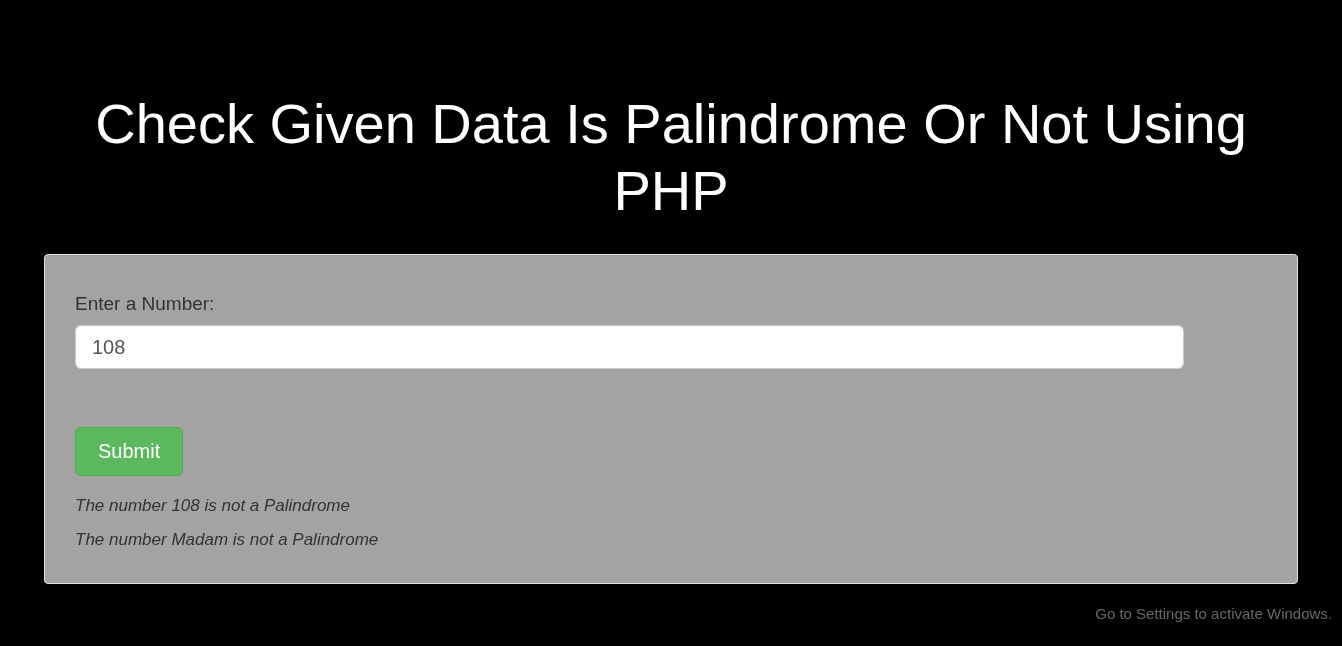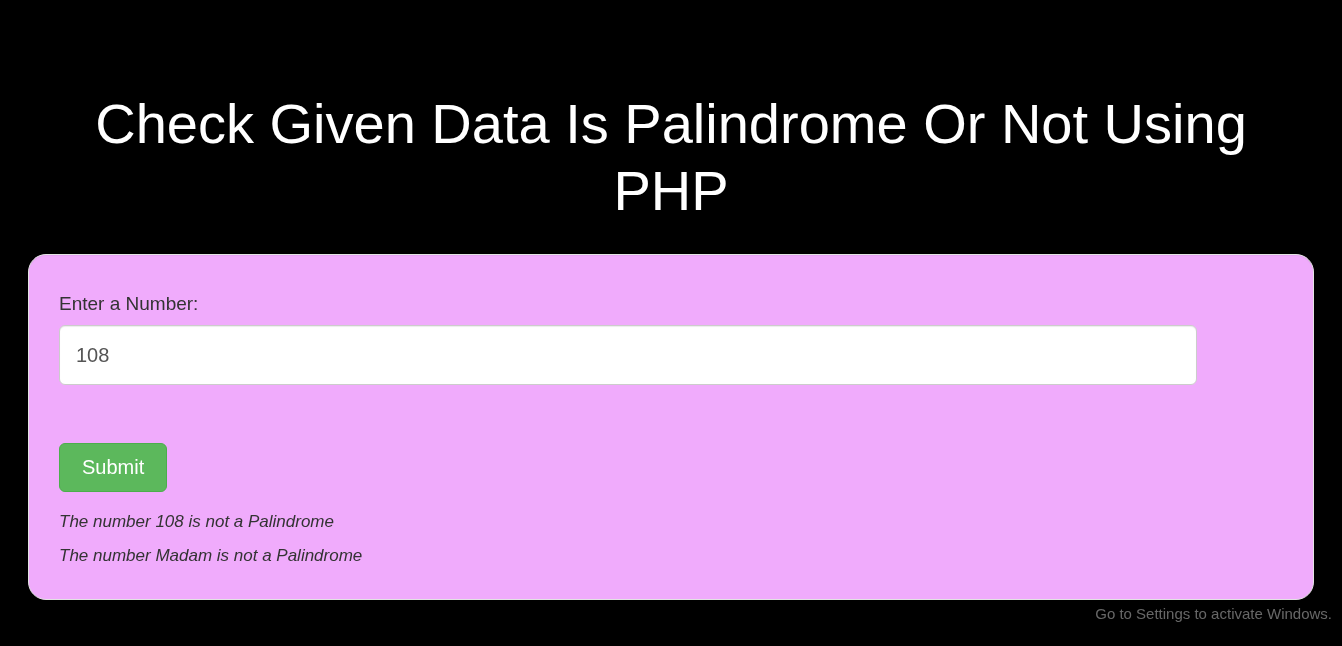"Enter a Number:" .panel { background-color: #f0abfc -> #a3a3a3; border-radius: 18px -> 4px; margin: 0 28px -> 0 44px }
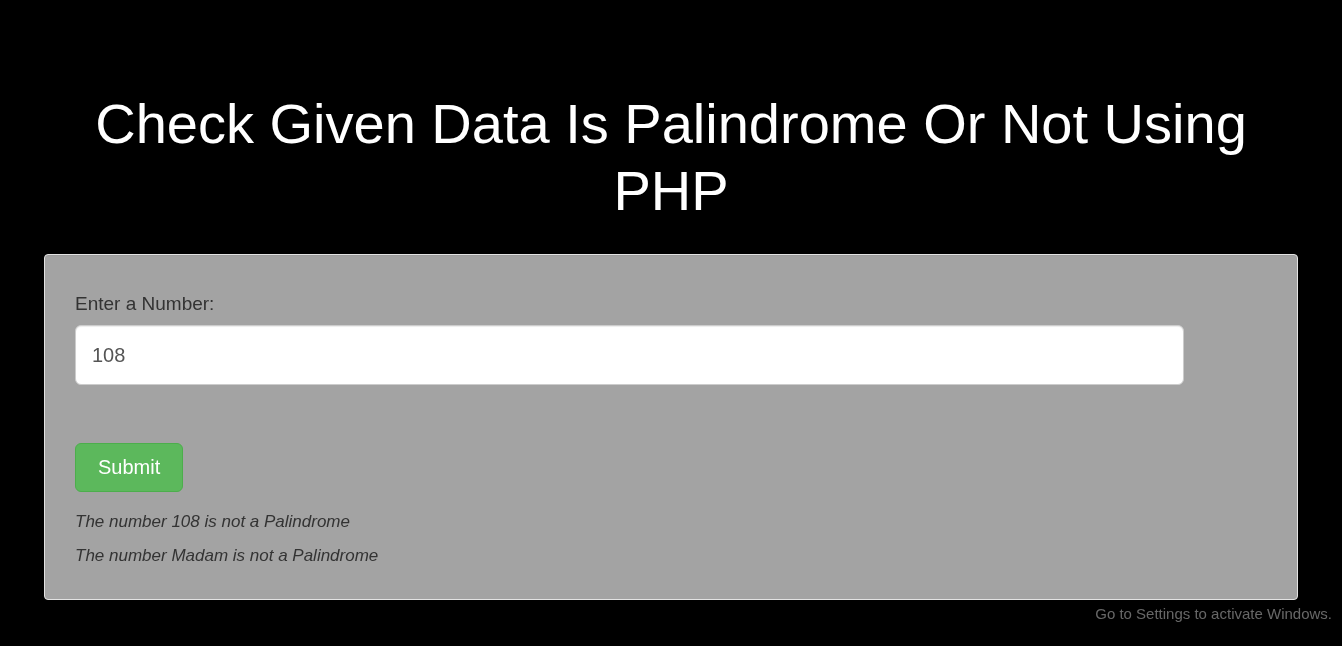"108" .form-input { height: 60px -> 44px }
